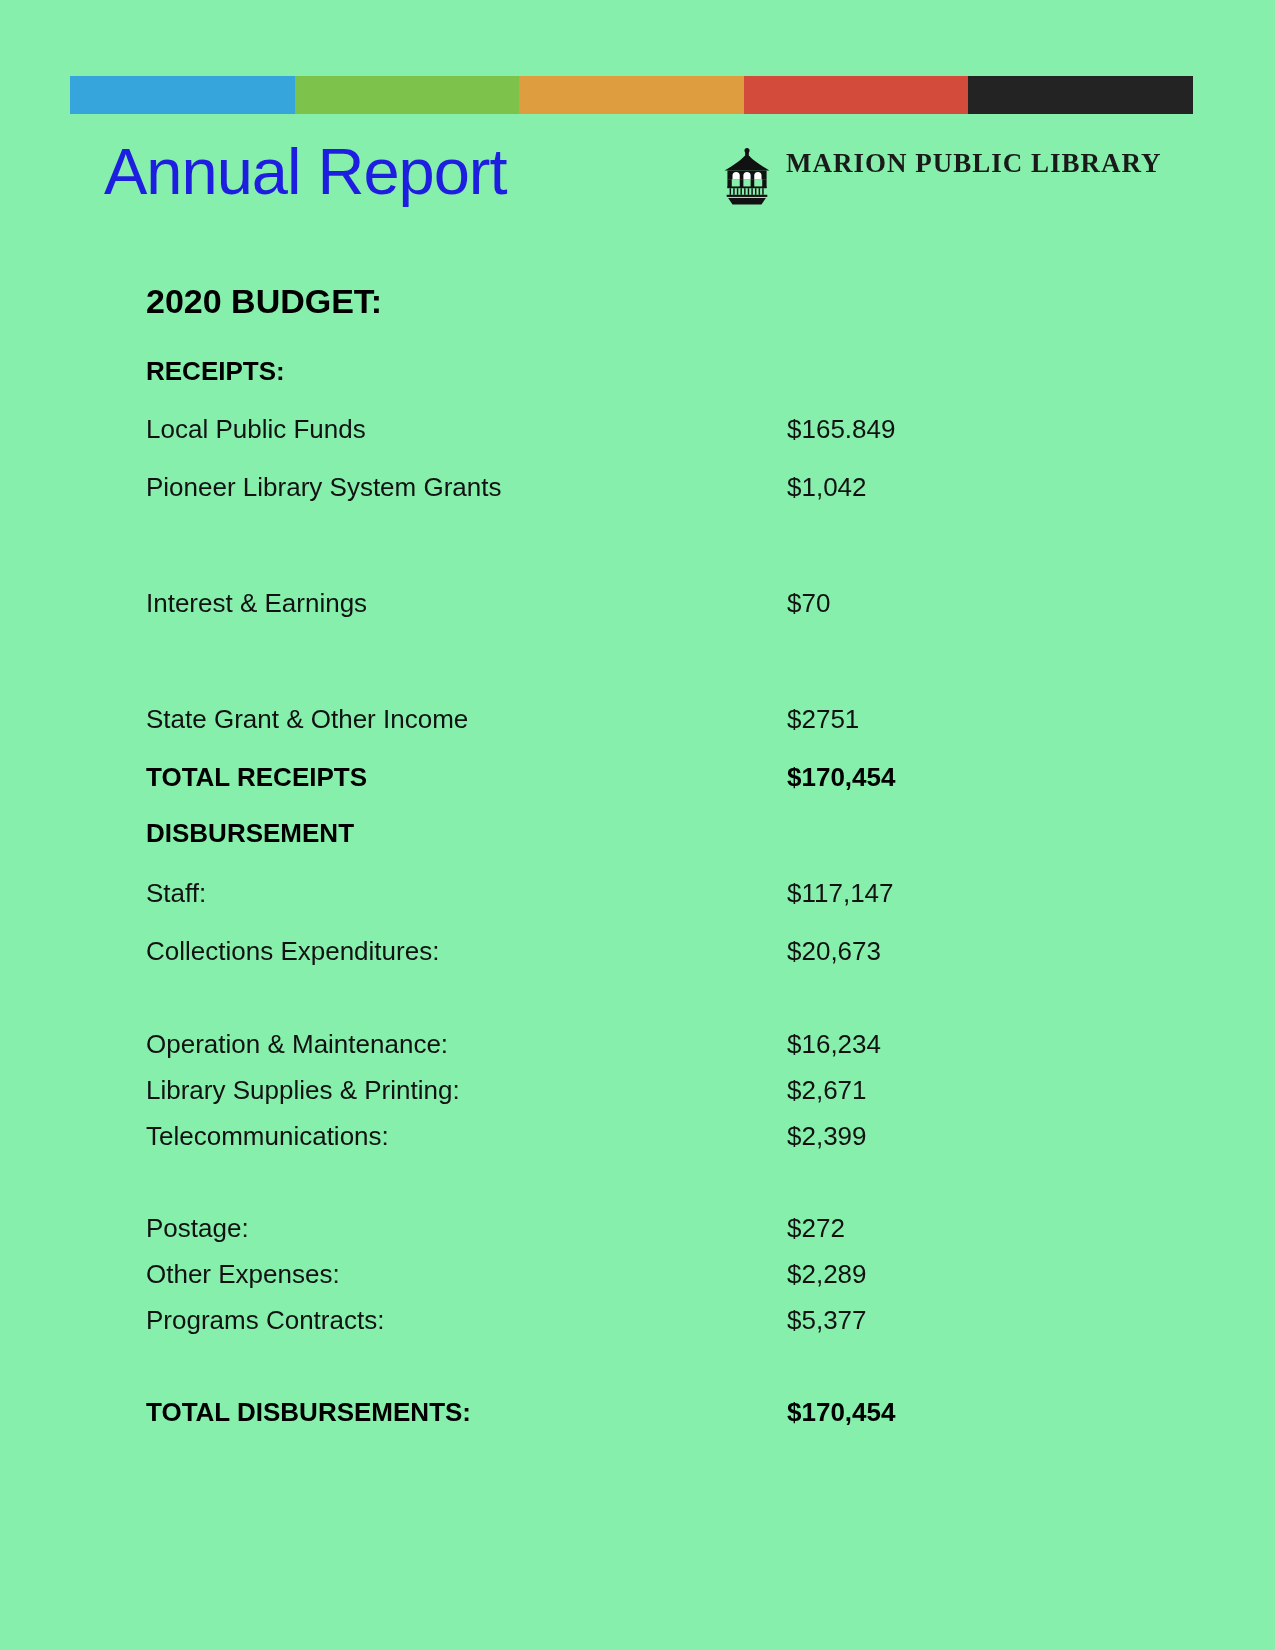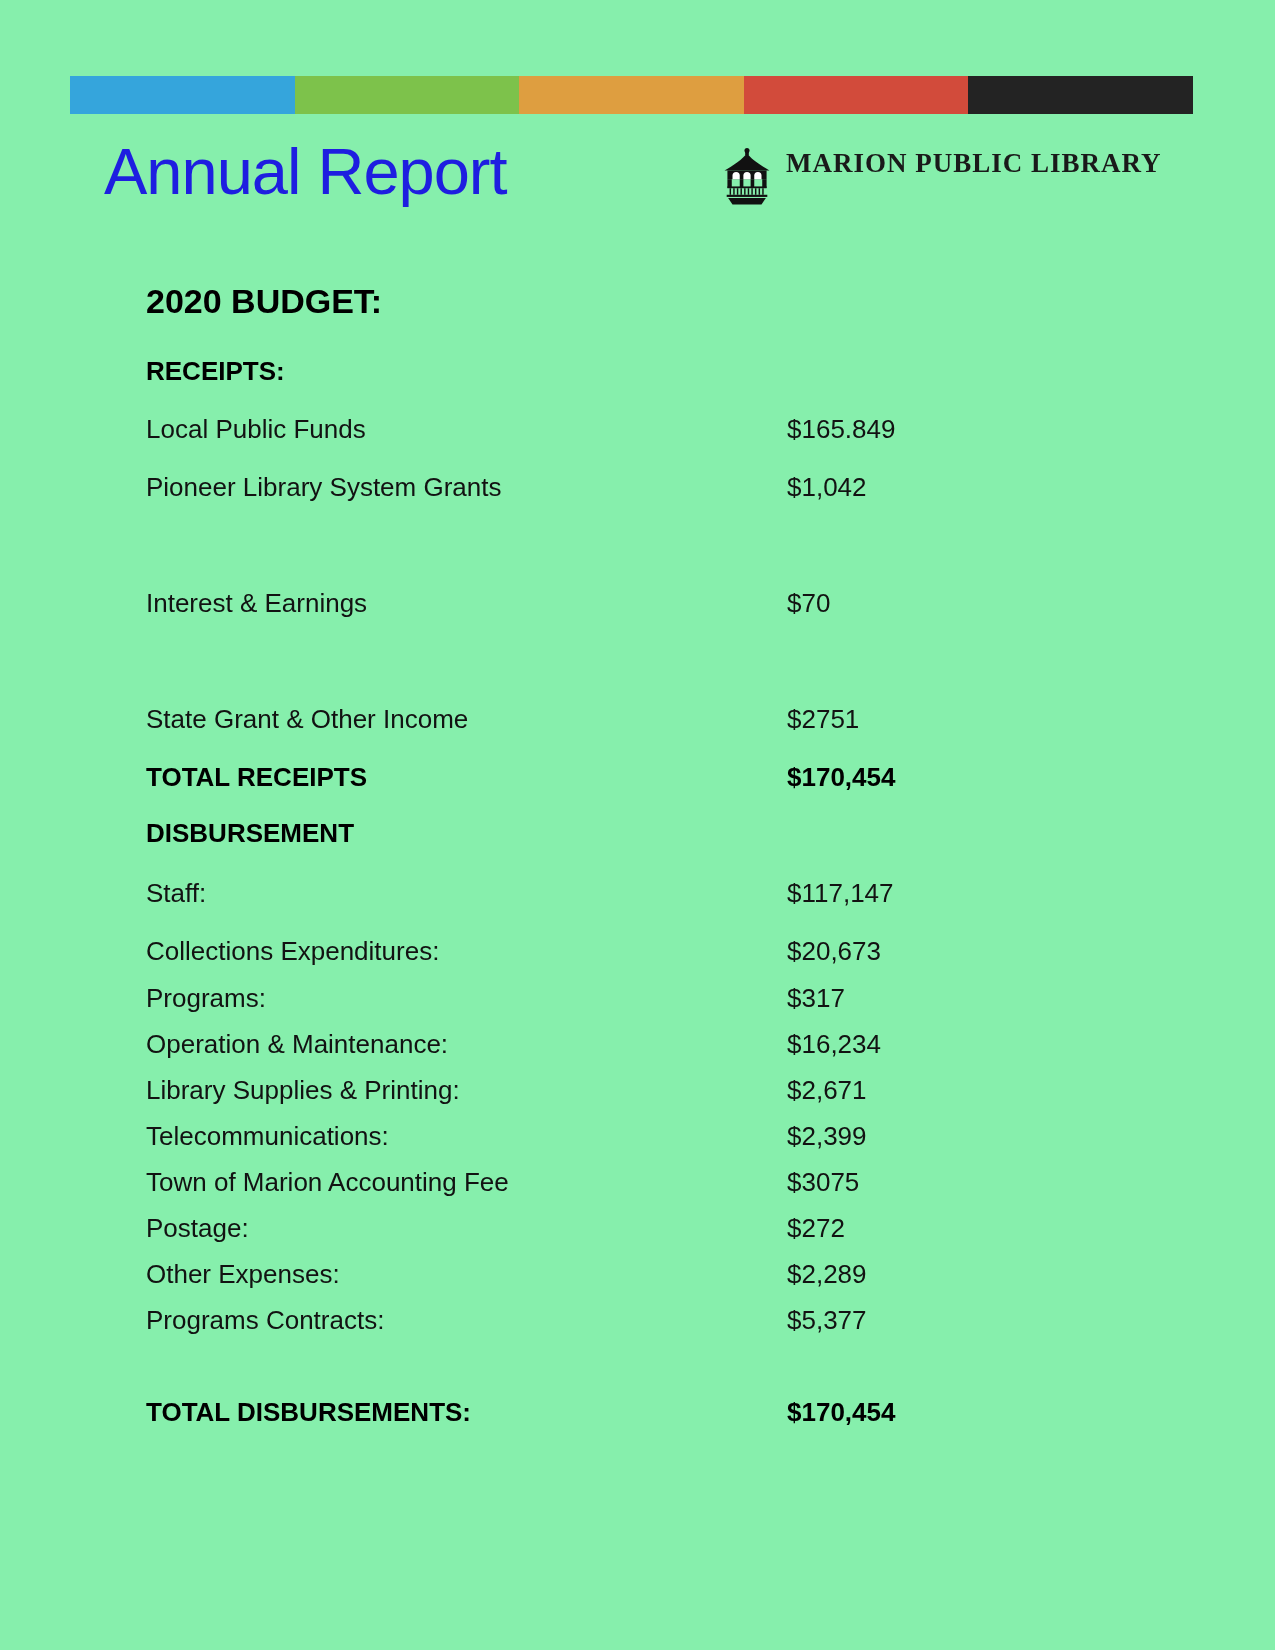"Programs:" div.row { html: <div> <span>Programs:</span> <span>$317</span> </div> -> none }
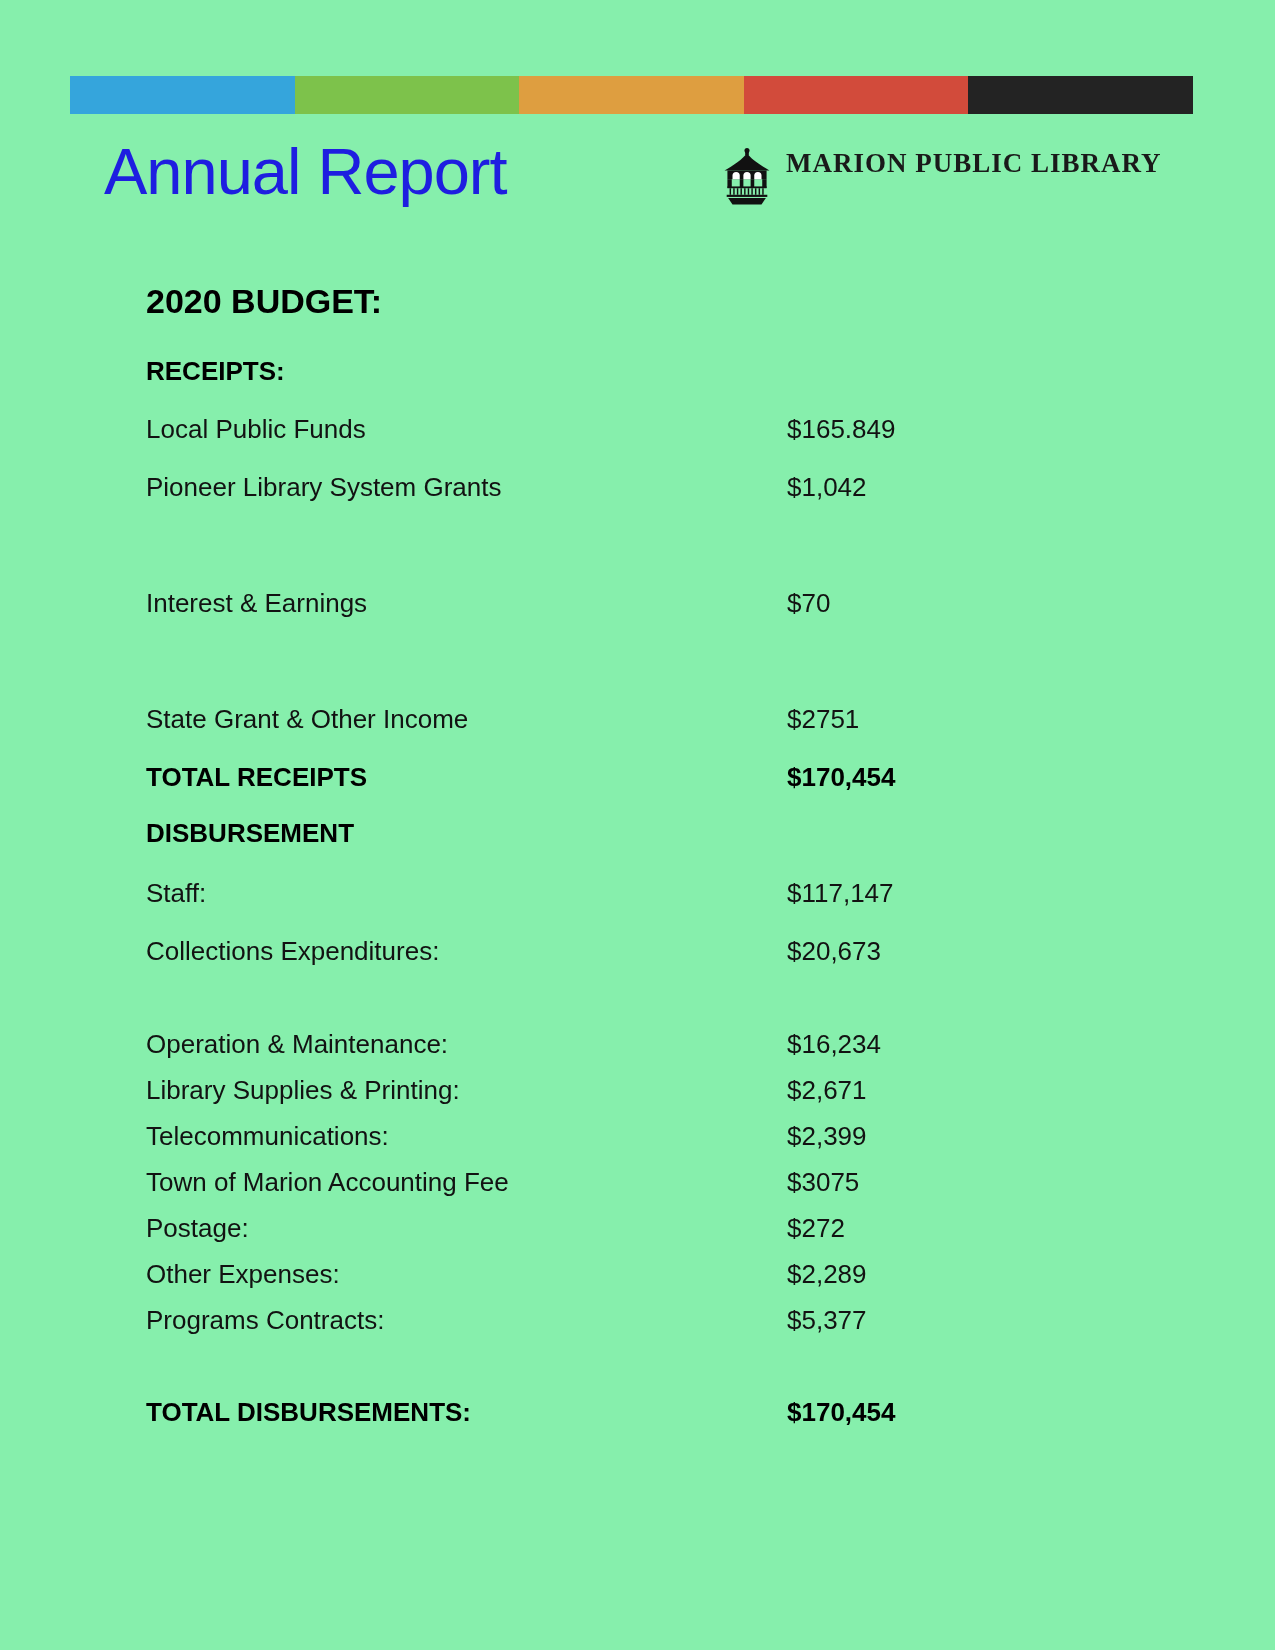"Town of Marion Accounting Fee" div.row { html: <div> <span>Town of Marion Accounting Fee</span> <span>$3075</span> </div> -> none }
